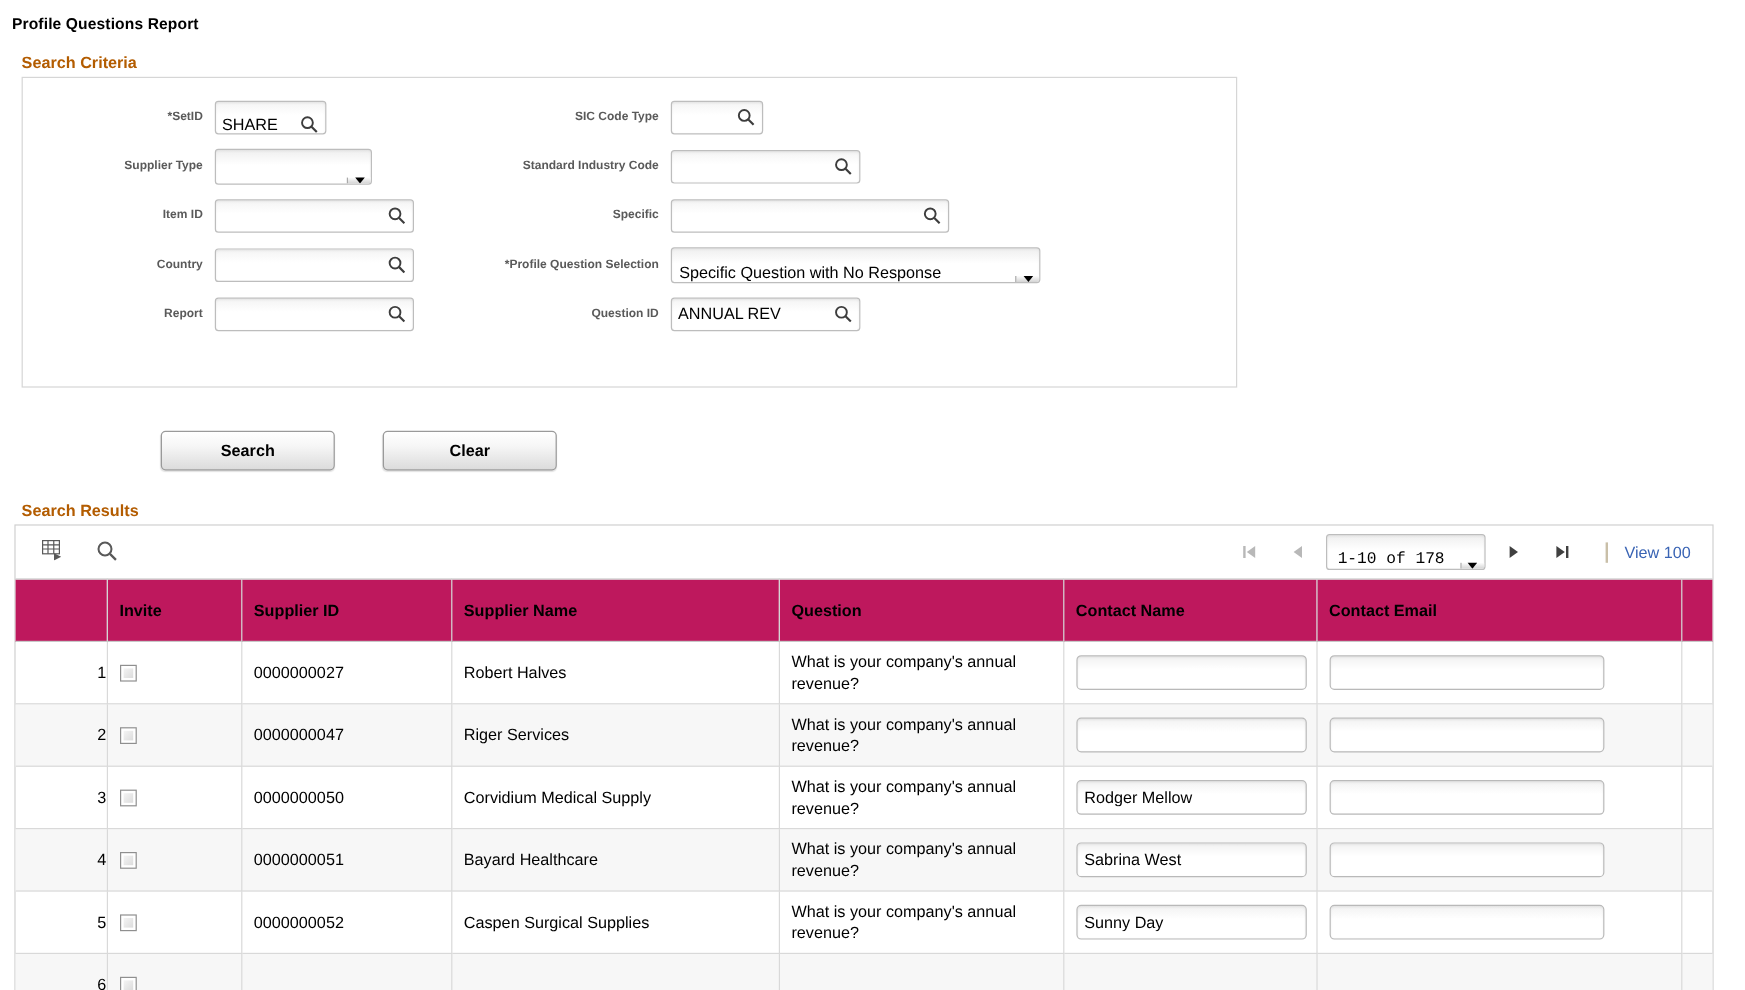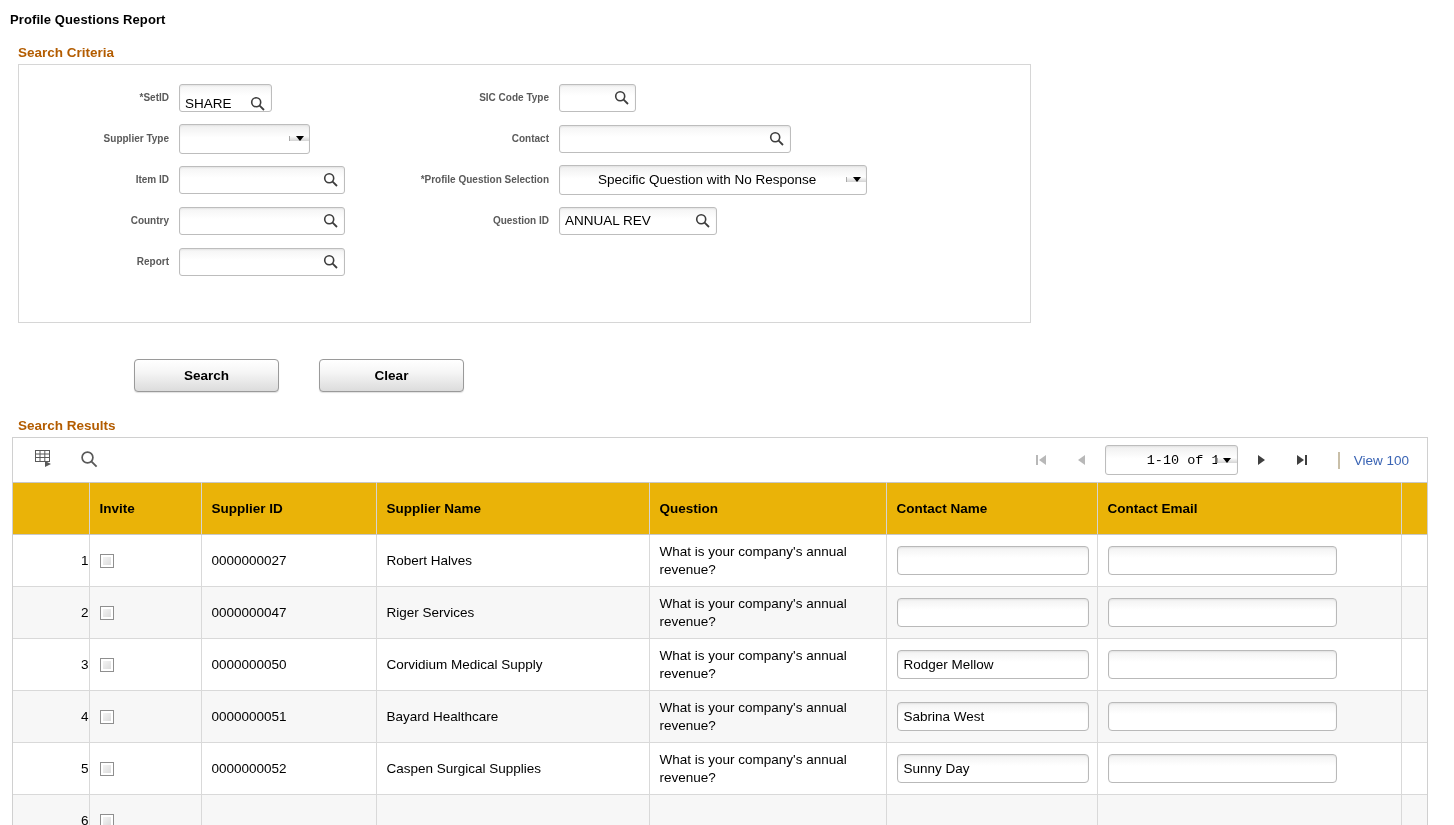"Standard Industry Code" div.field-row { html: none -> <div> <span>Standard Industry Code</span> <div> <span></span> <span> <svg> <circle></circle> <line></line> </svg> </span> </div> </div> }
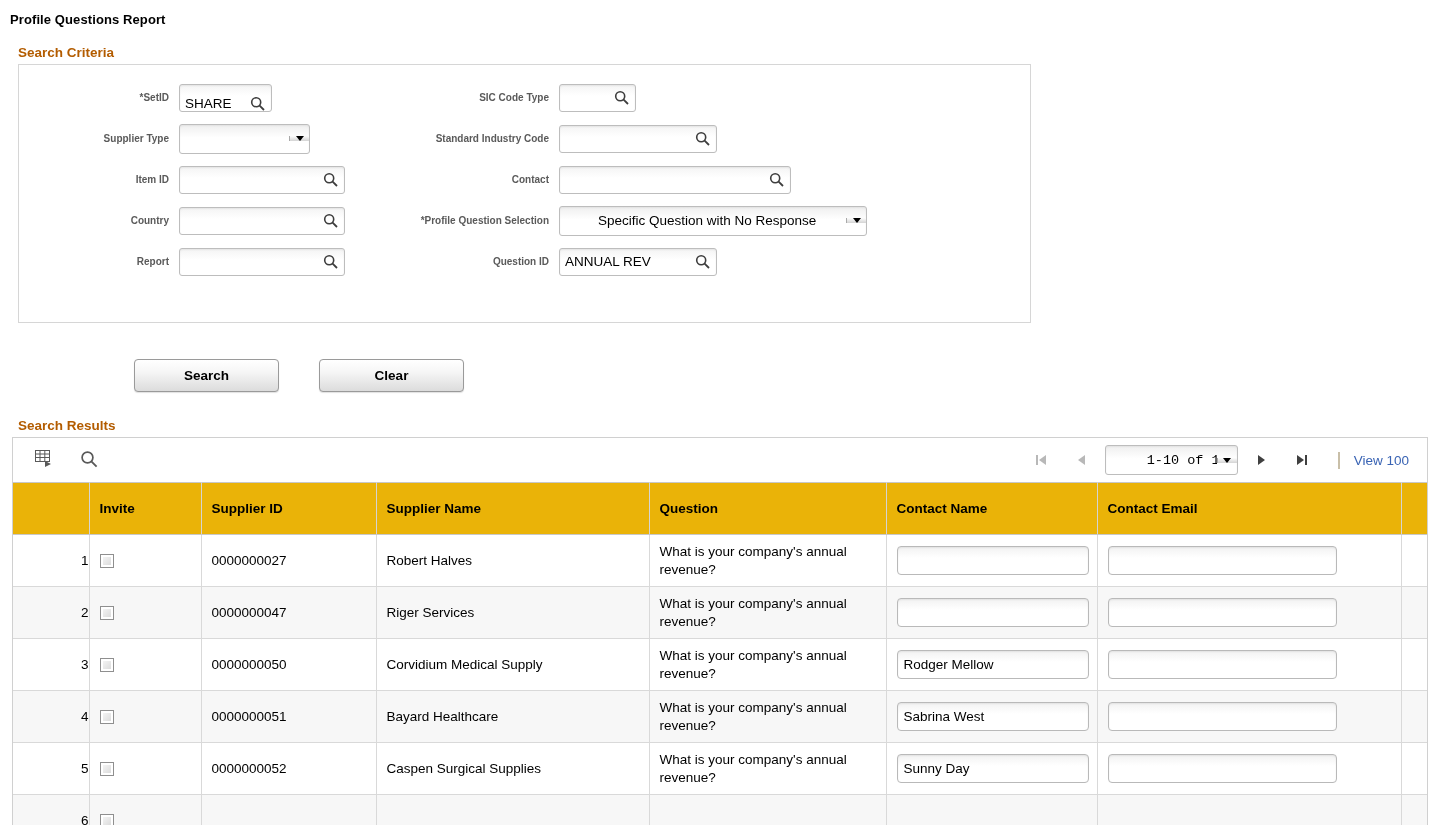"Contact" span.field-label { text: Contact -> Specific }
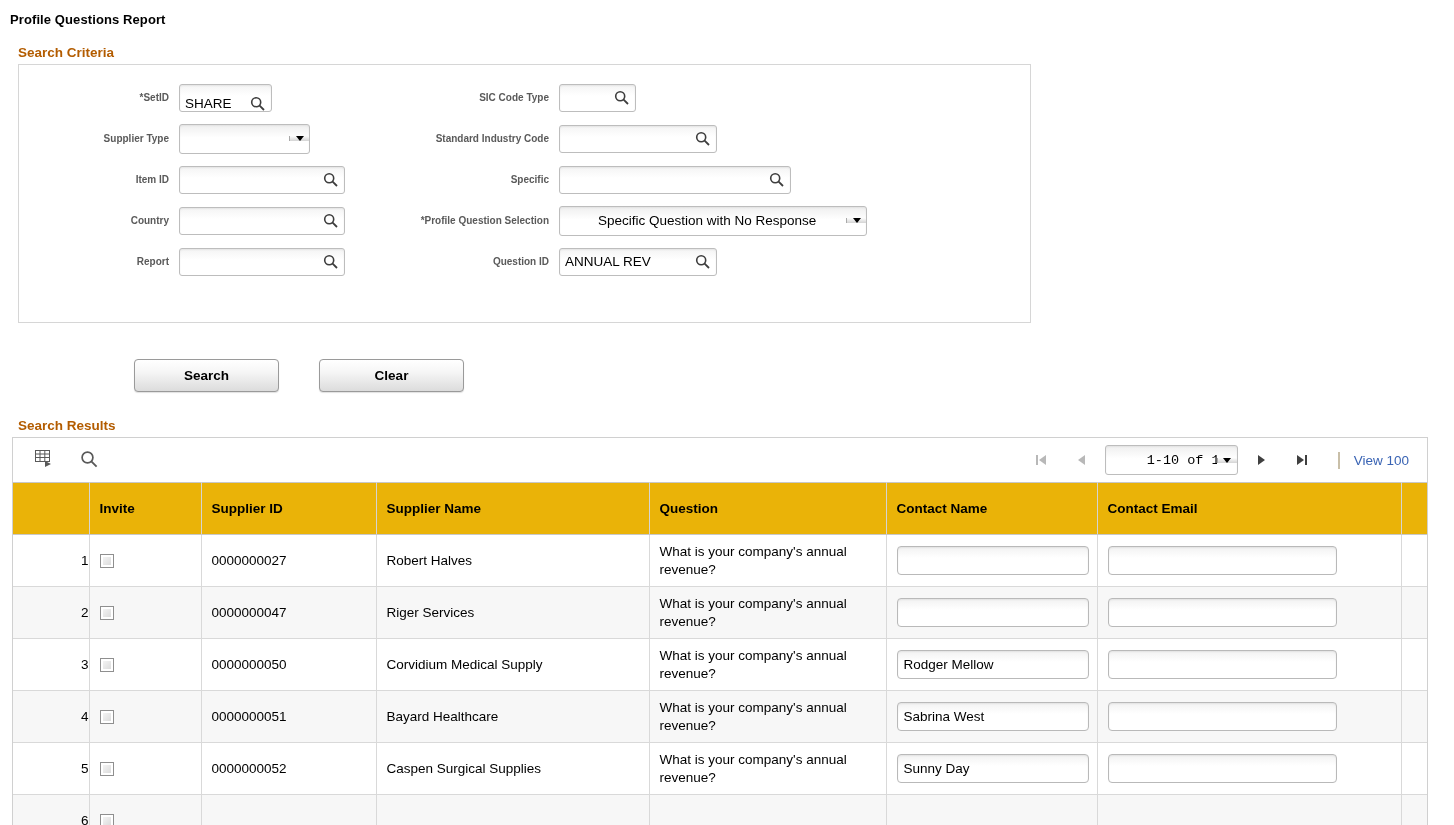"Specific Question with No Response" .pt-select { align-items: center -> flex-end; padding-left: 32px -> none }
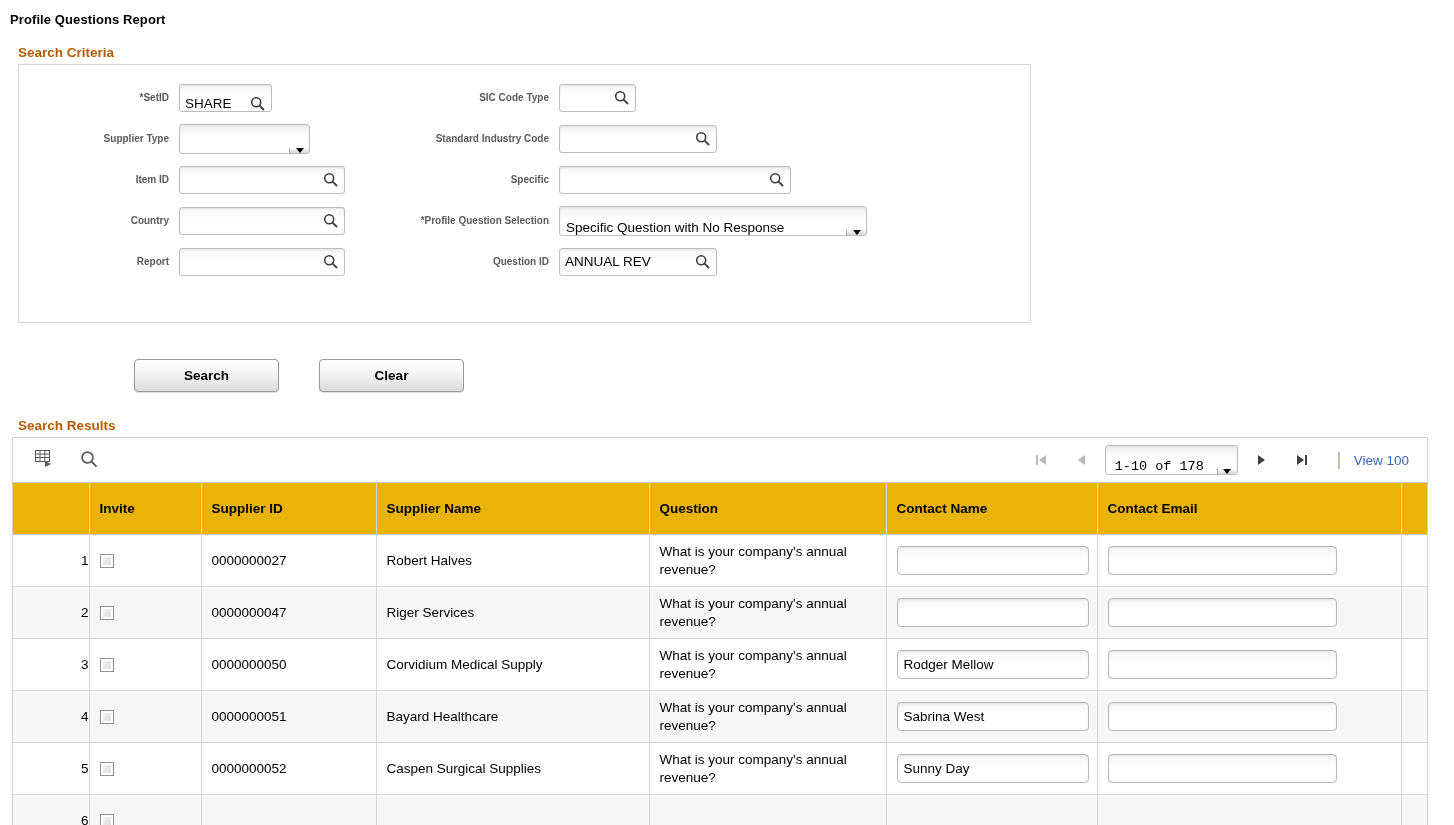"Invite" table.grid th { background: #eab308 -> #be185d }
